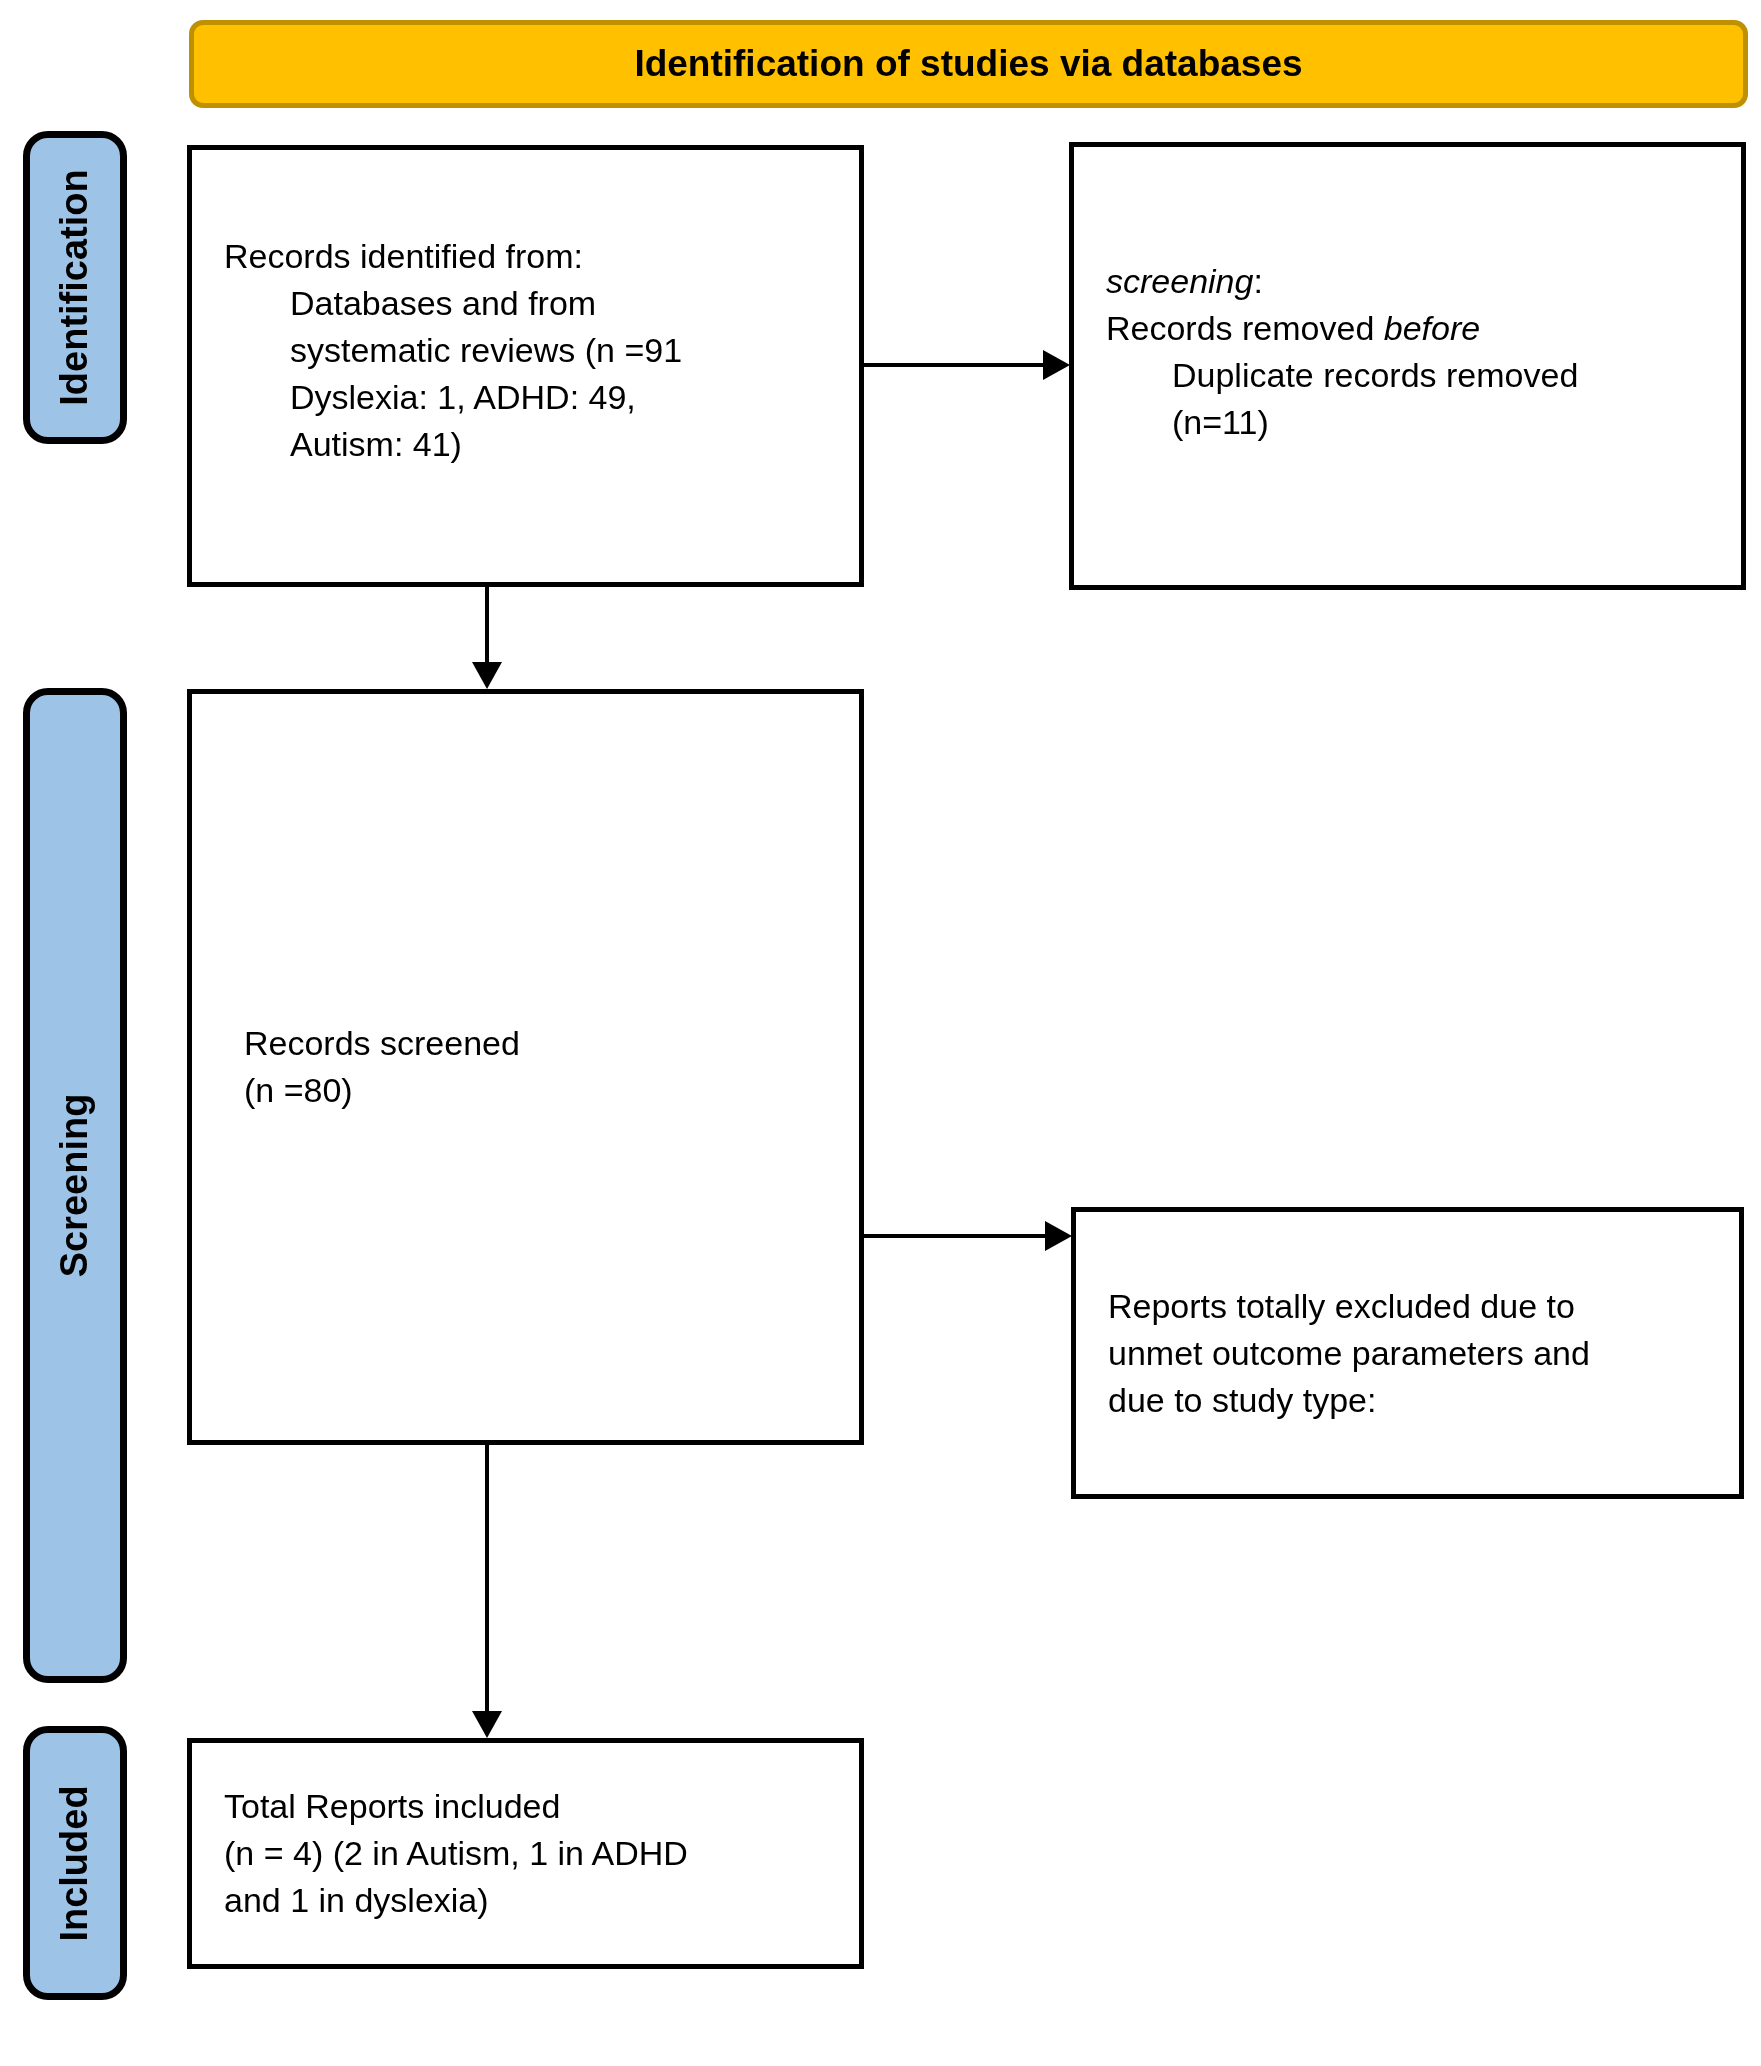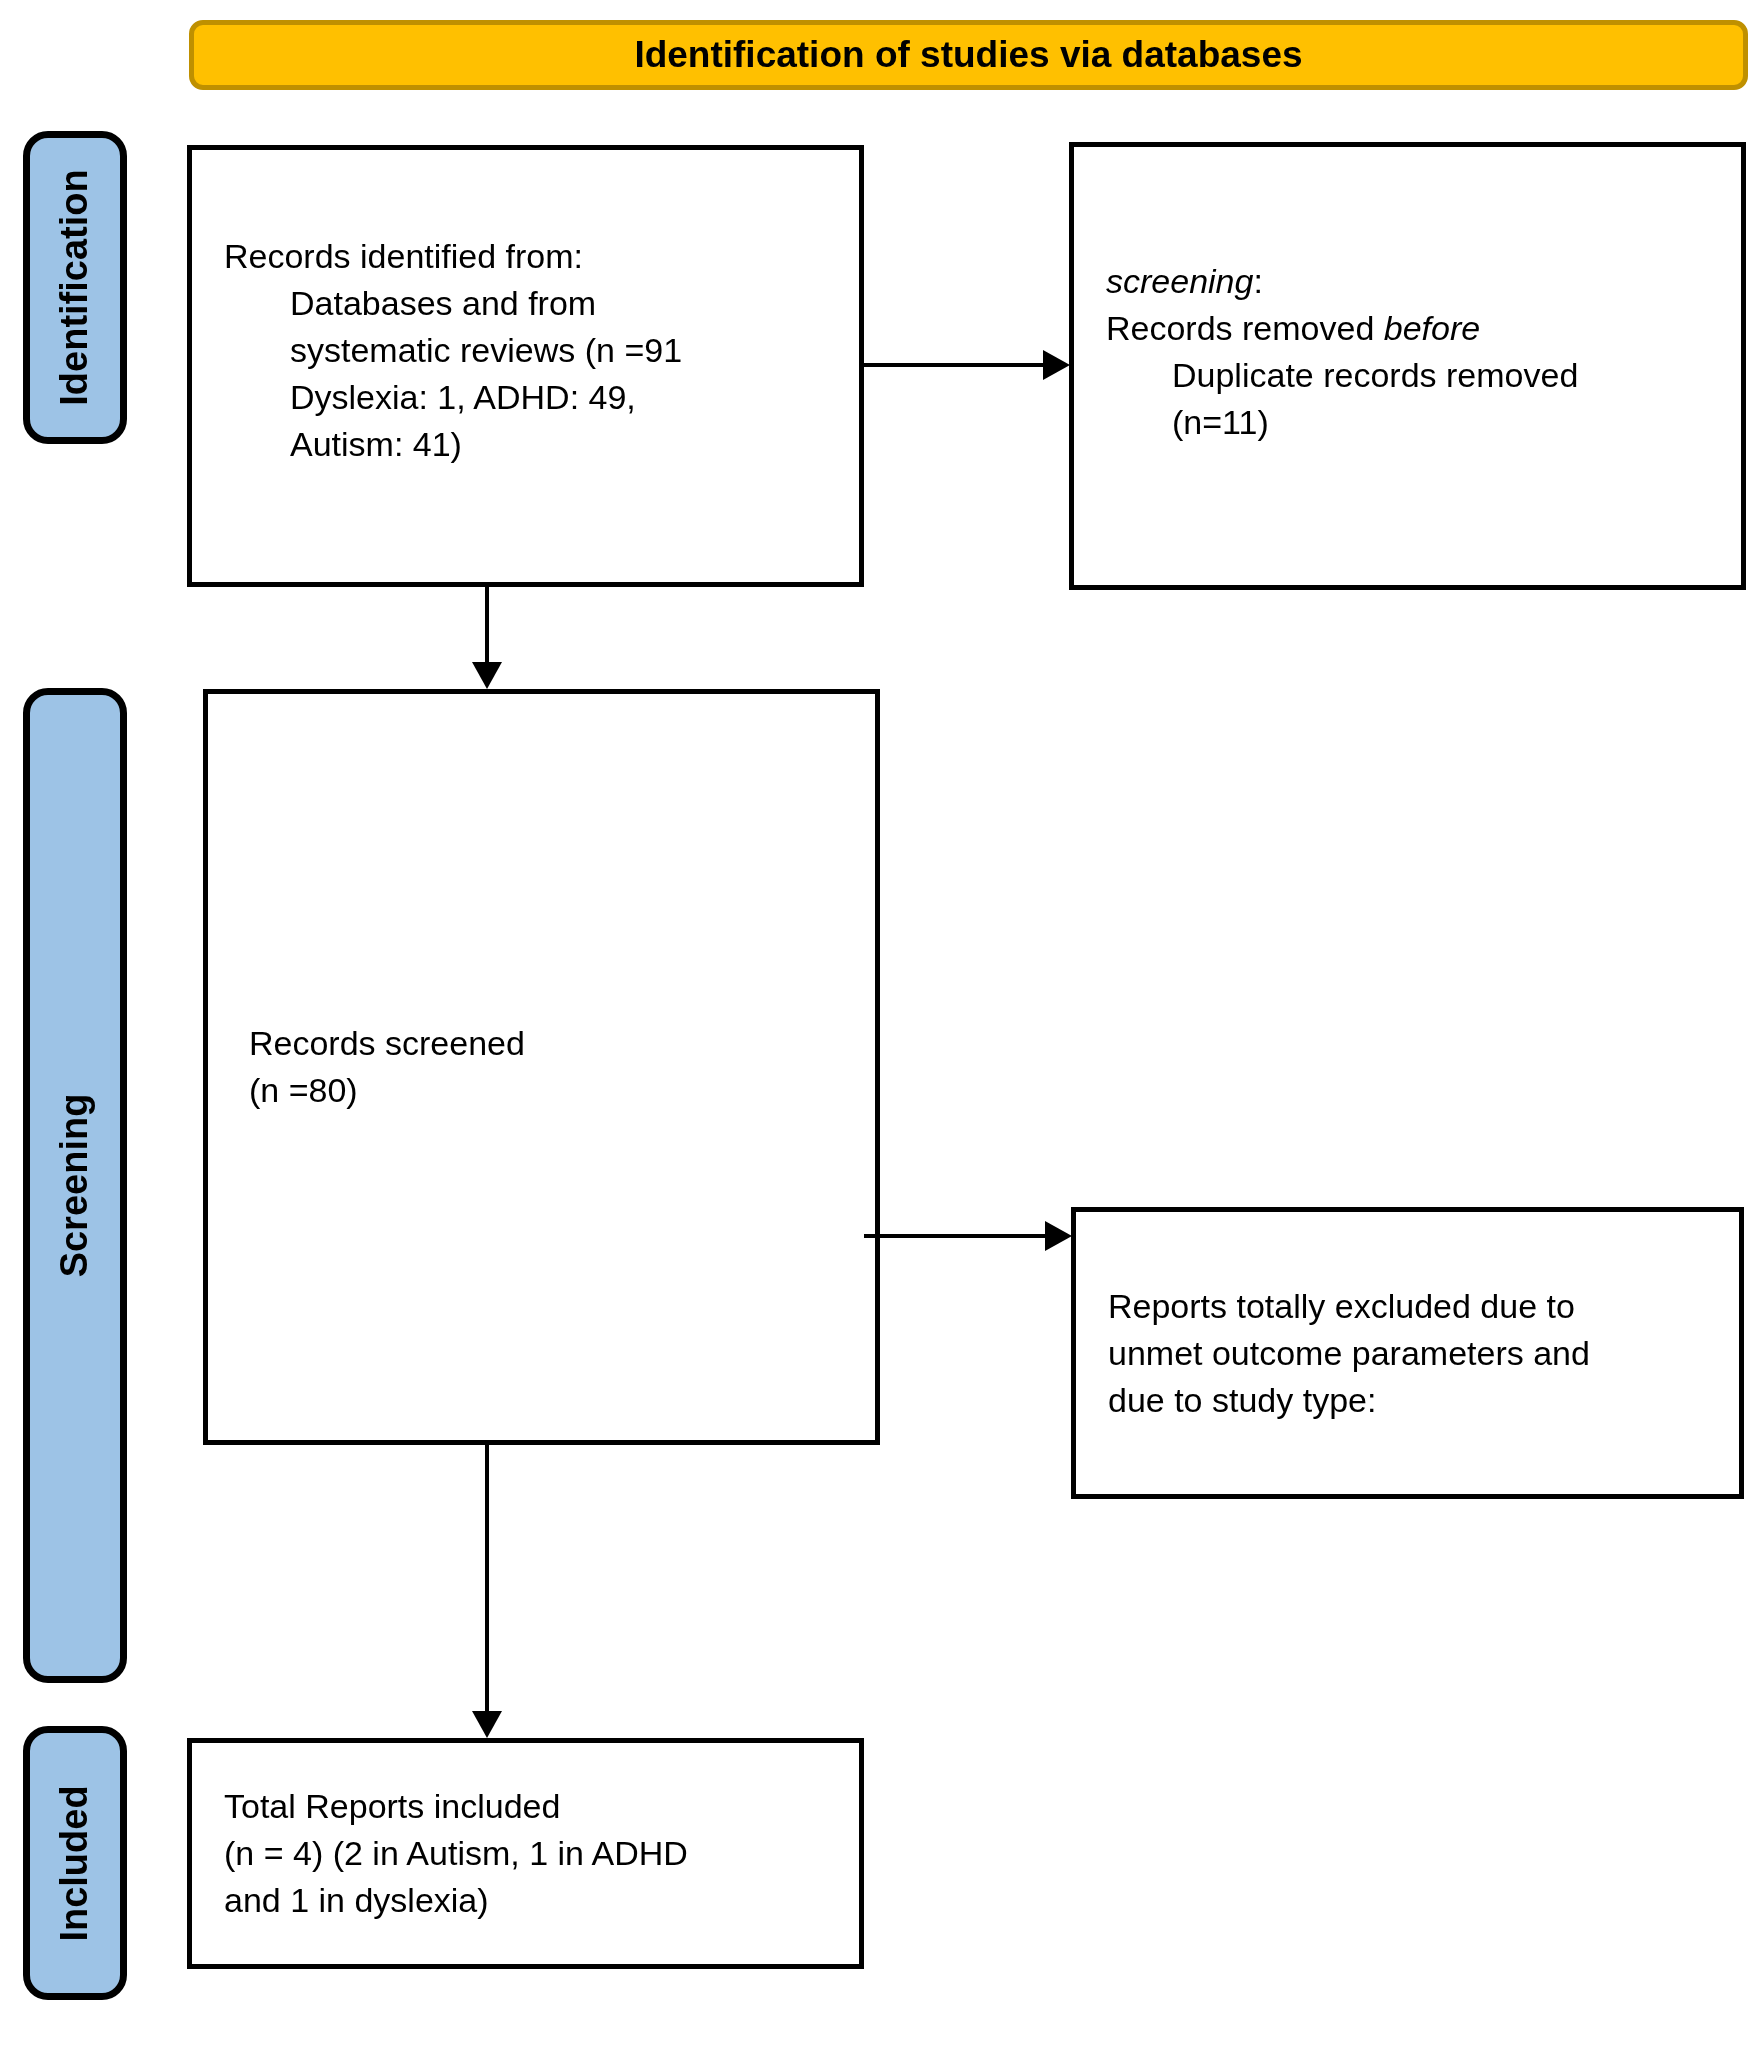"Identification of studies via databases" .banner { height: 70px -> 88px }
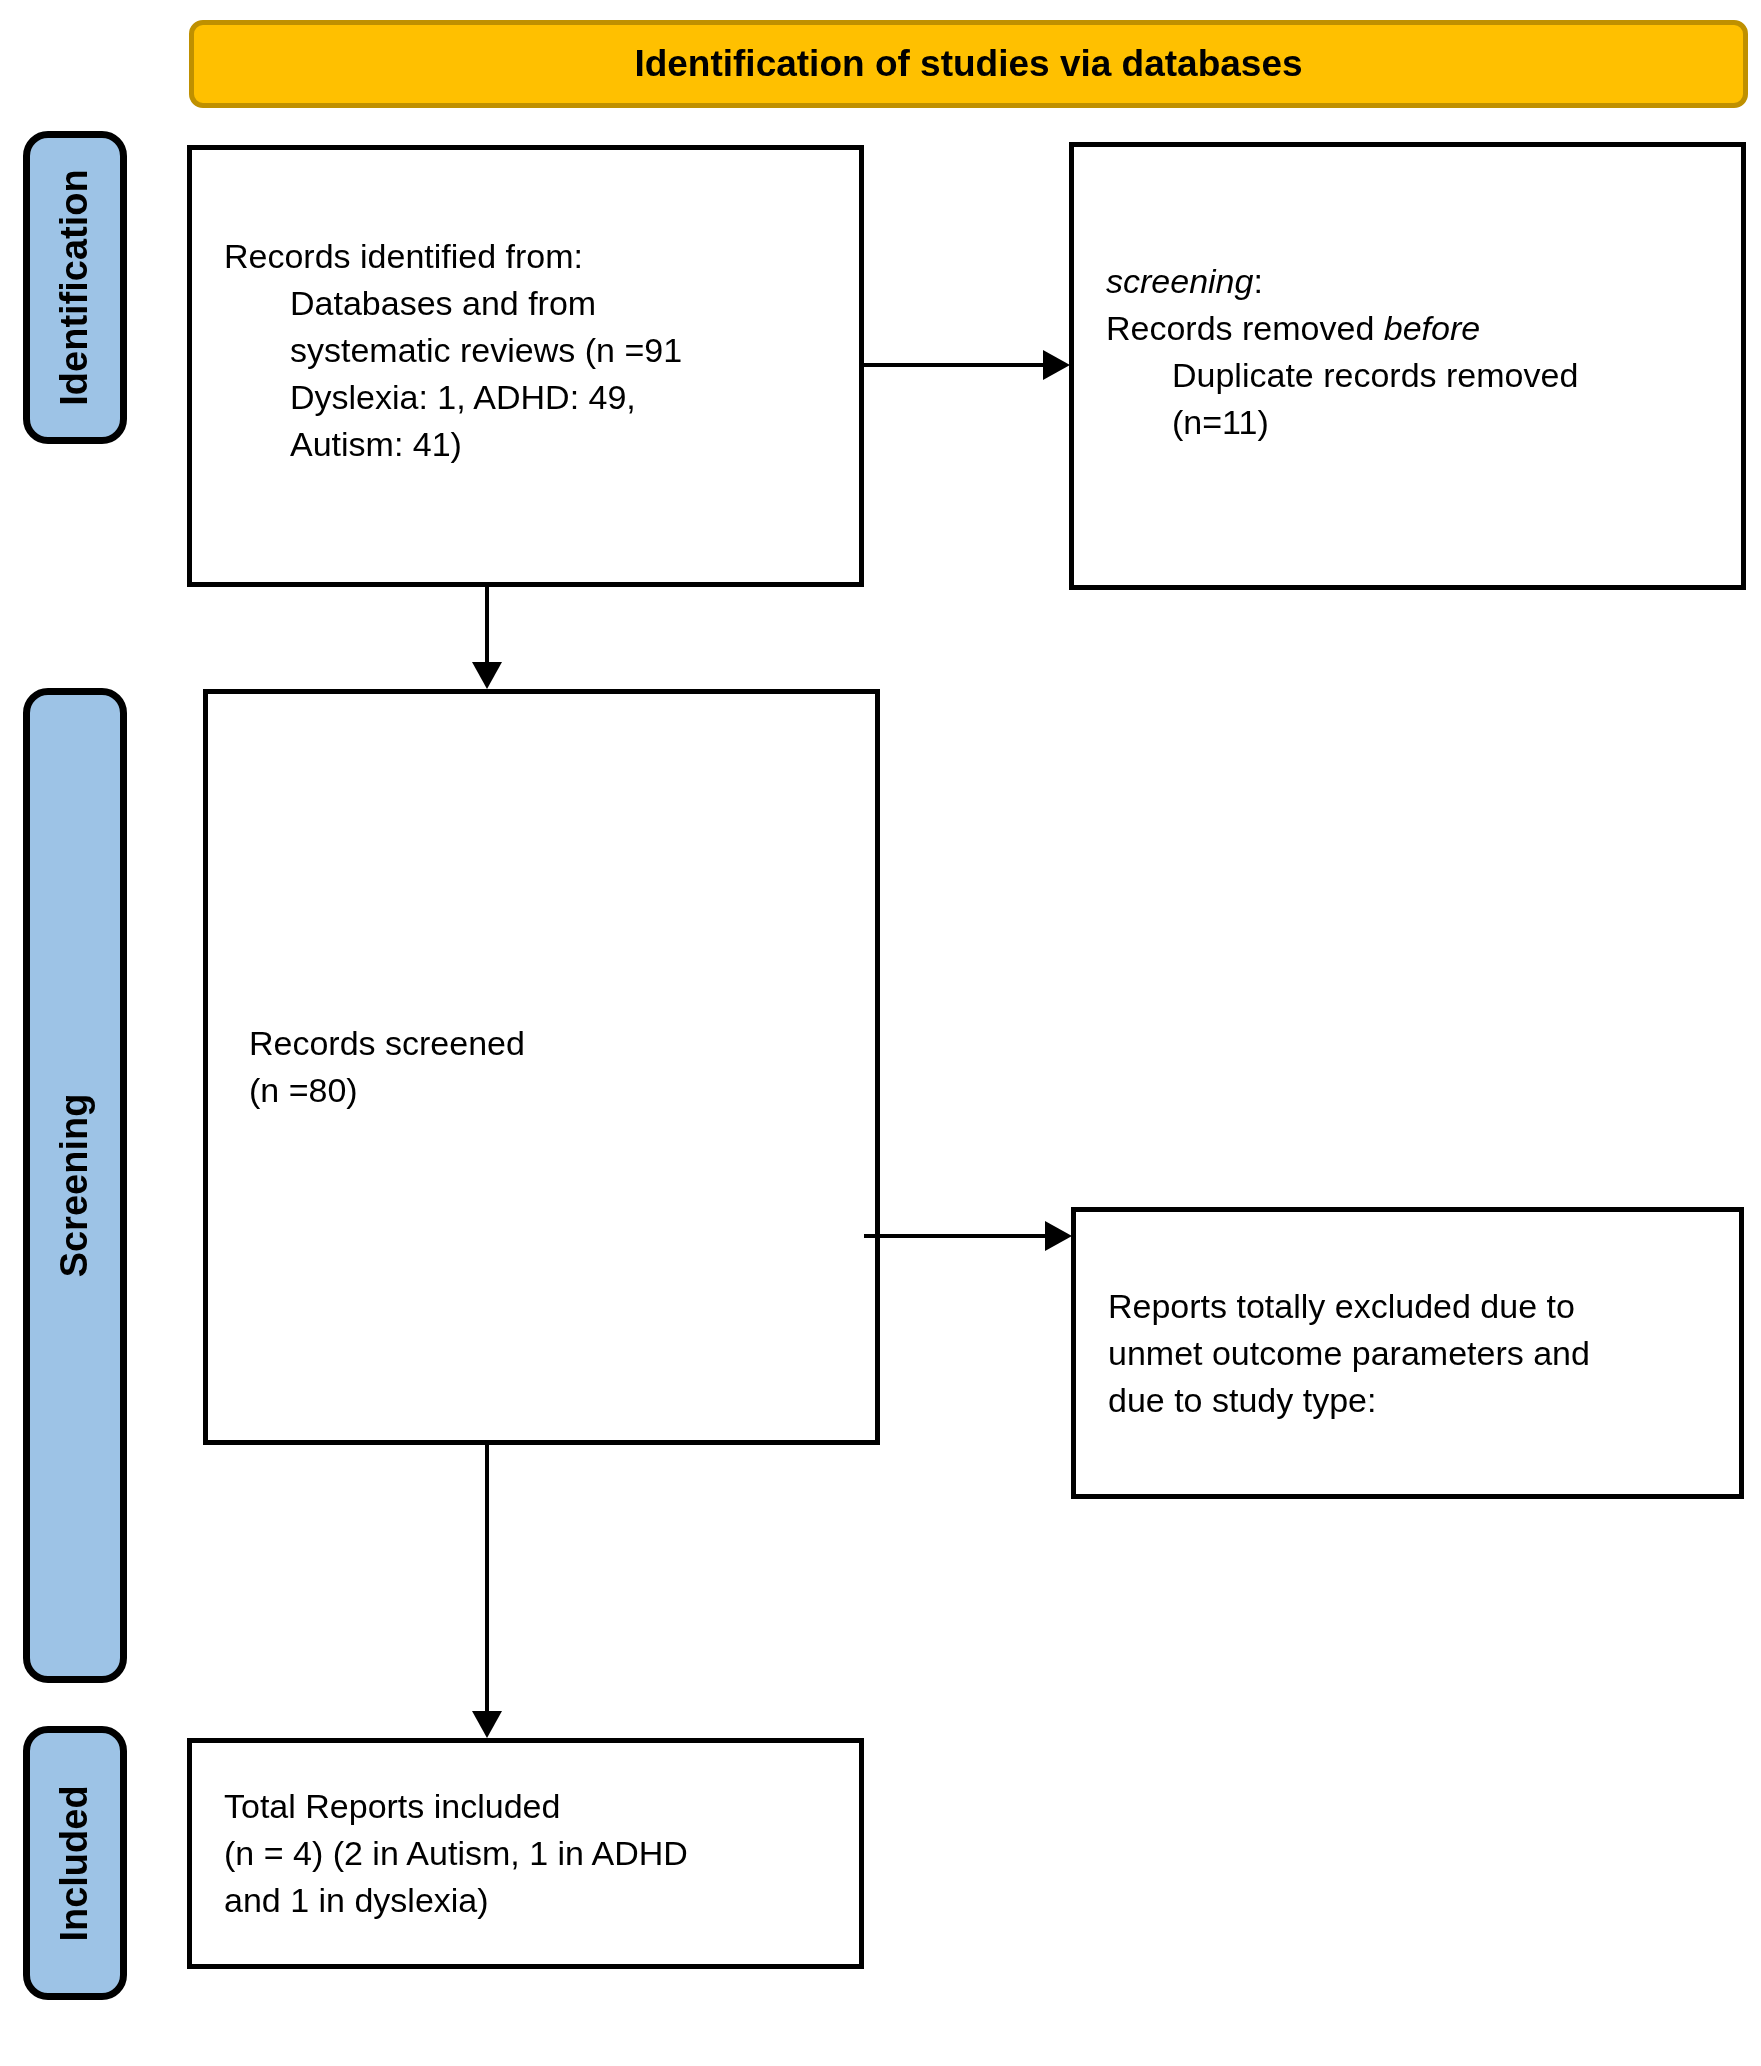"Records screened" #box-screened { left: 203px -> 187px; padding-left: 41px -> 52px }
